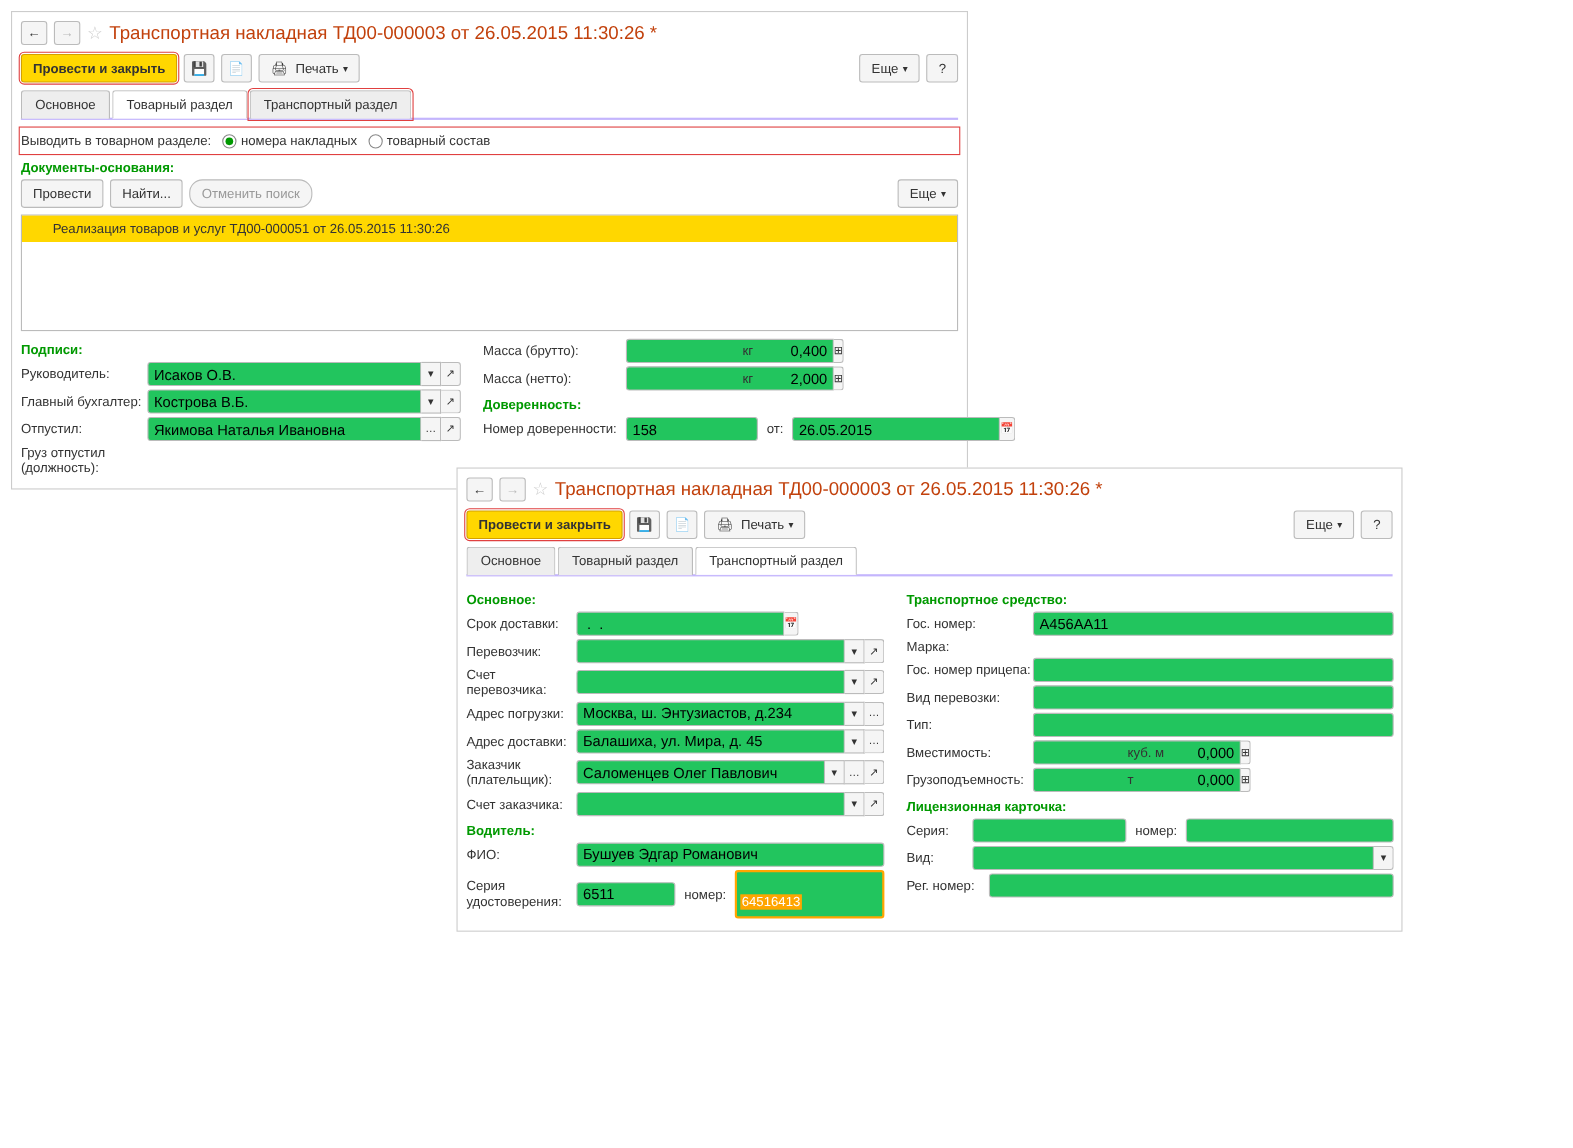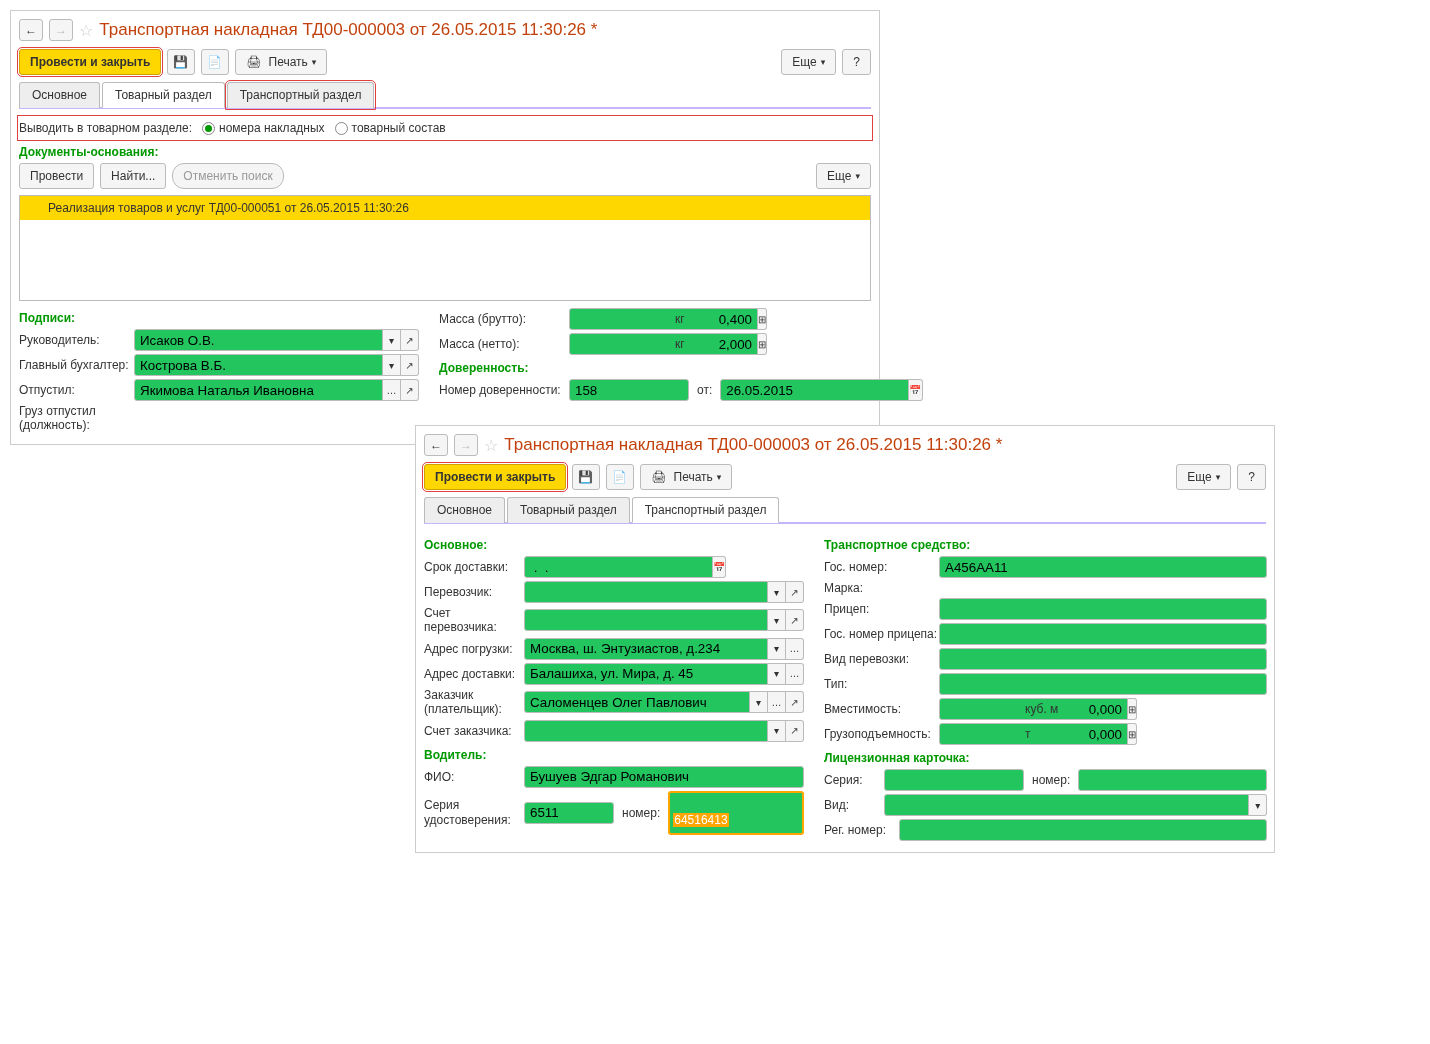"Прицеп:" div.form-row { html: <div> <span>Прицеп:</span> <input> </div> -> none }
